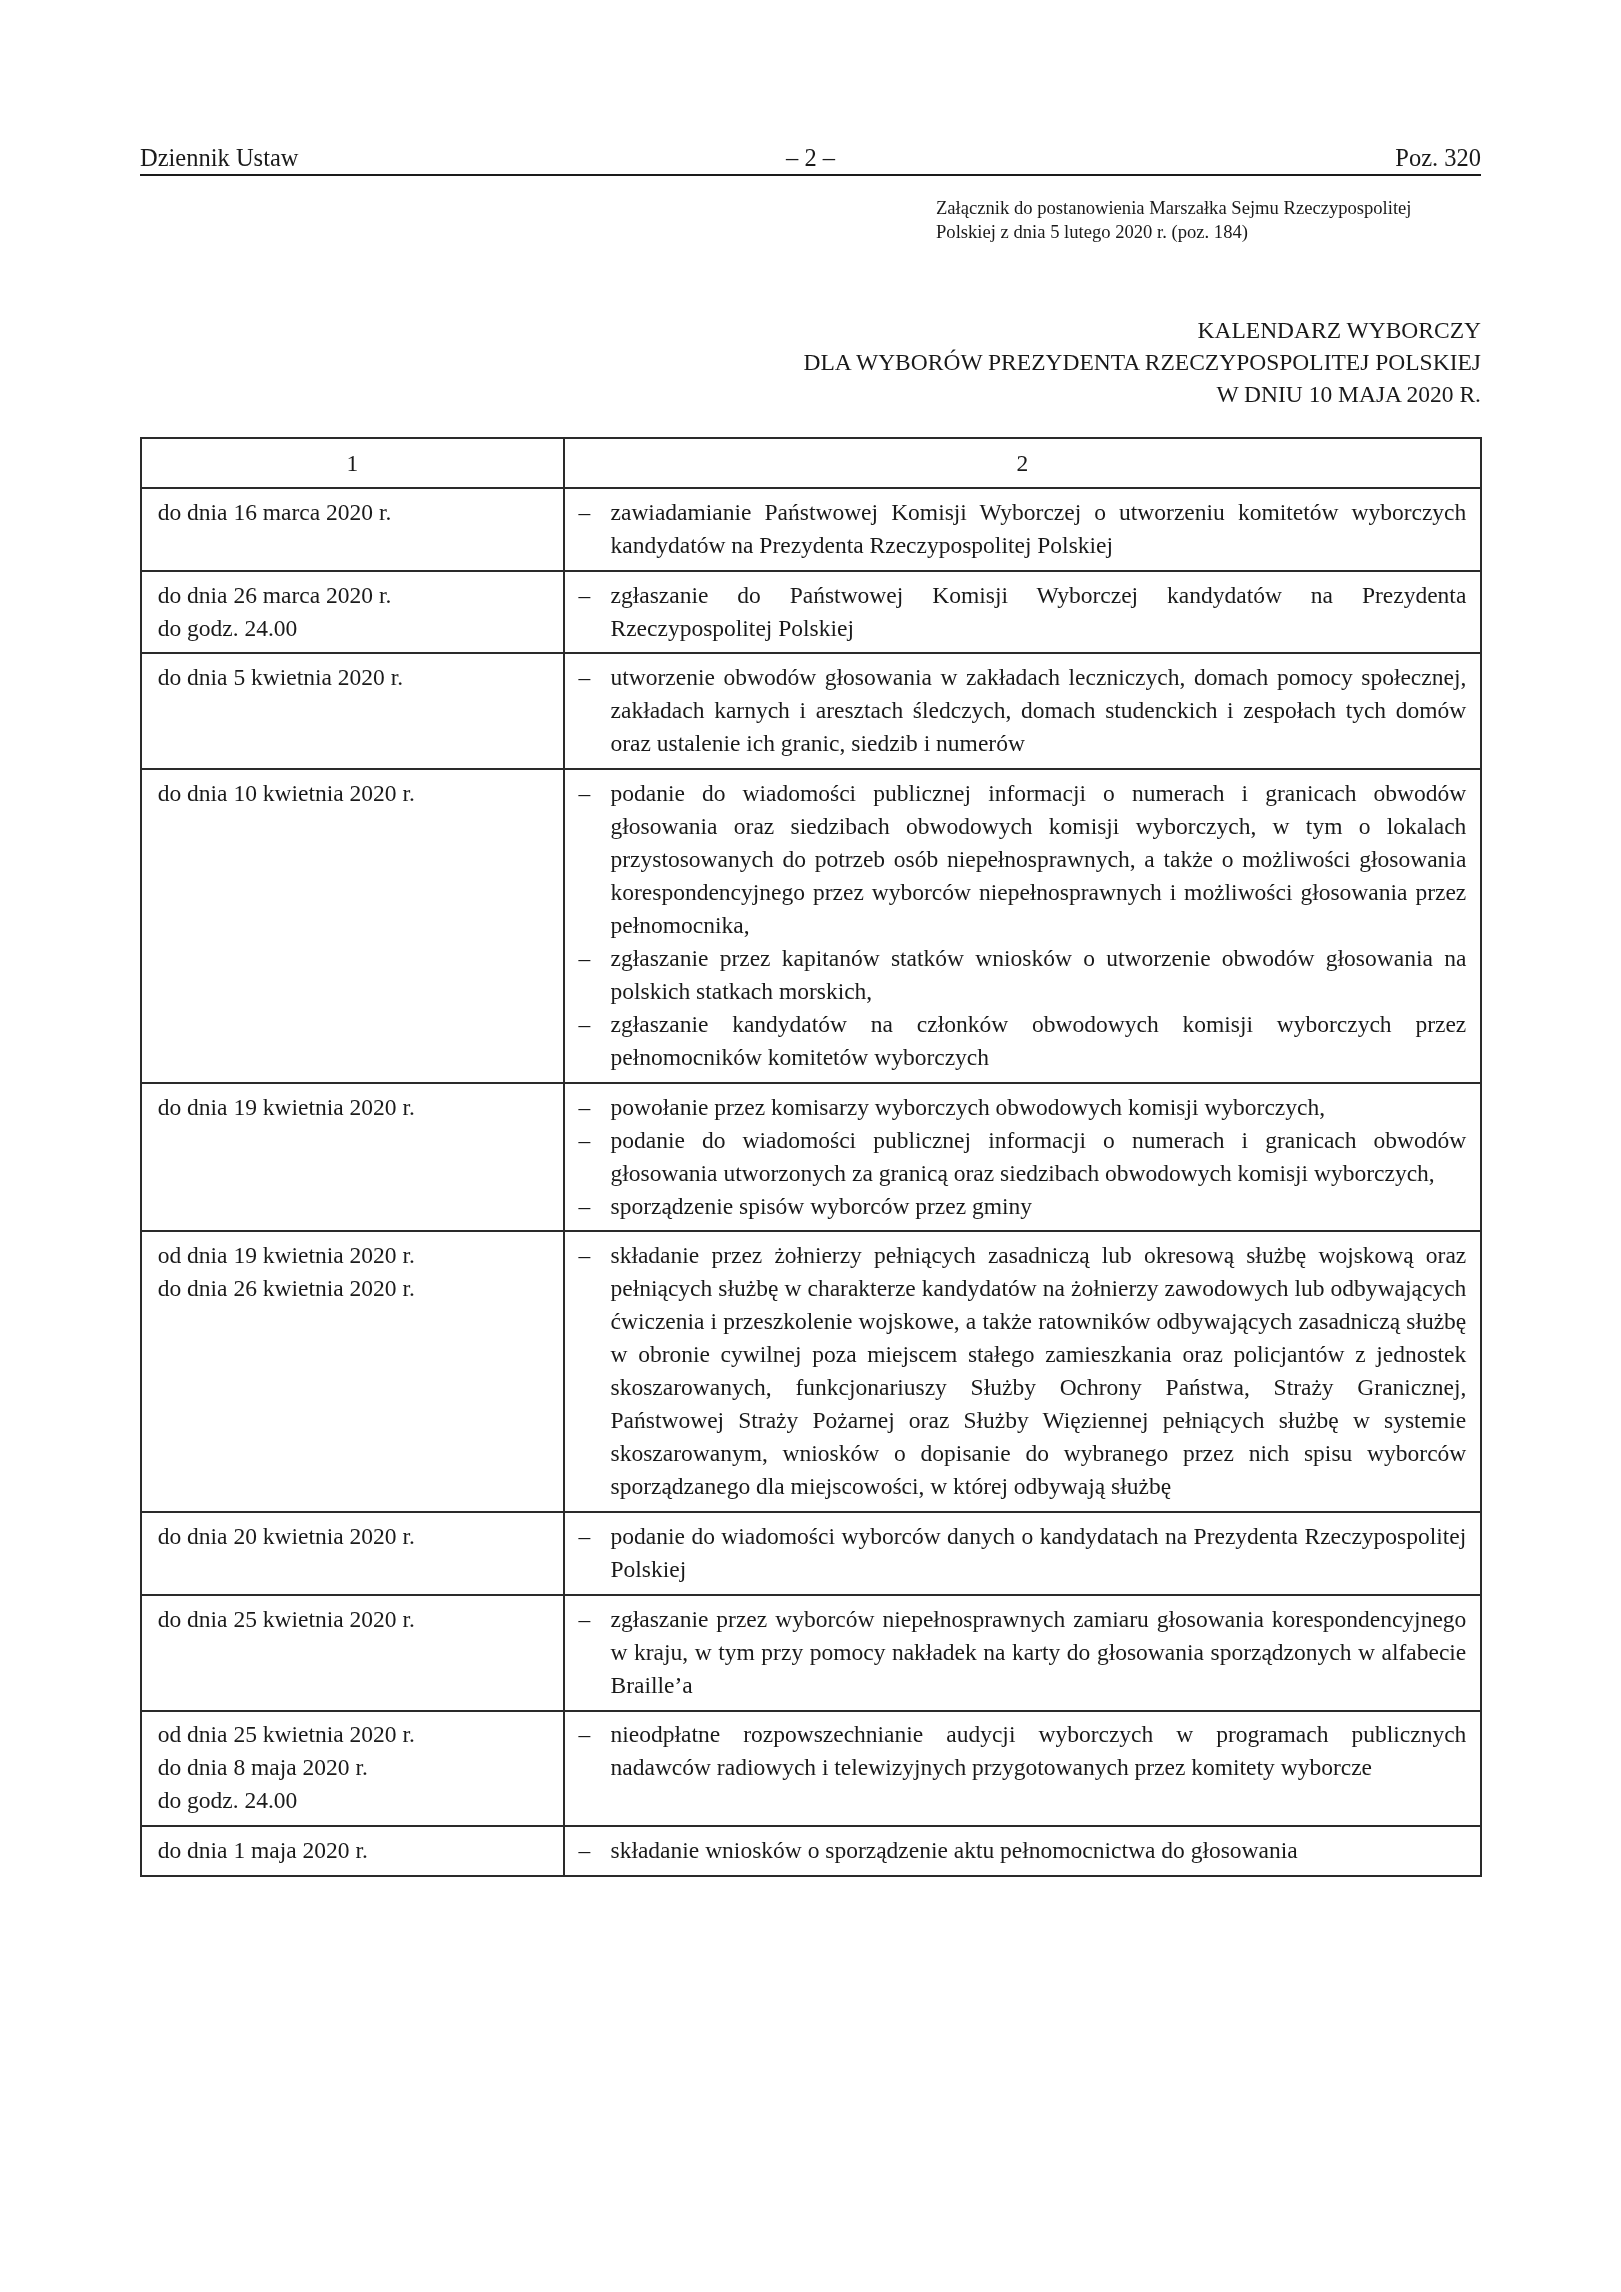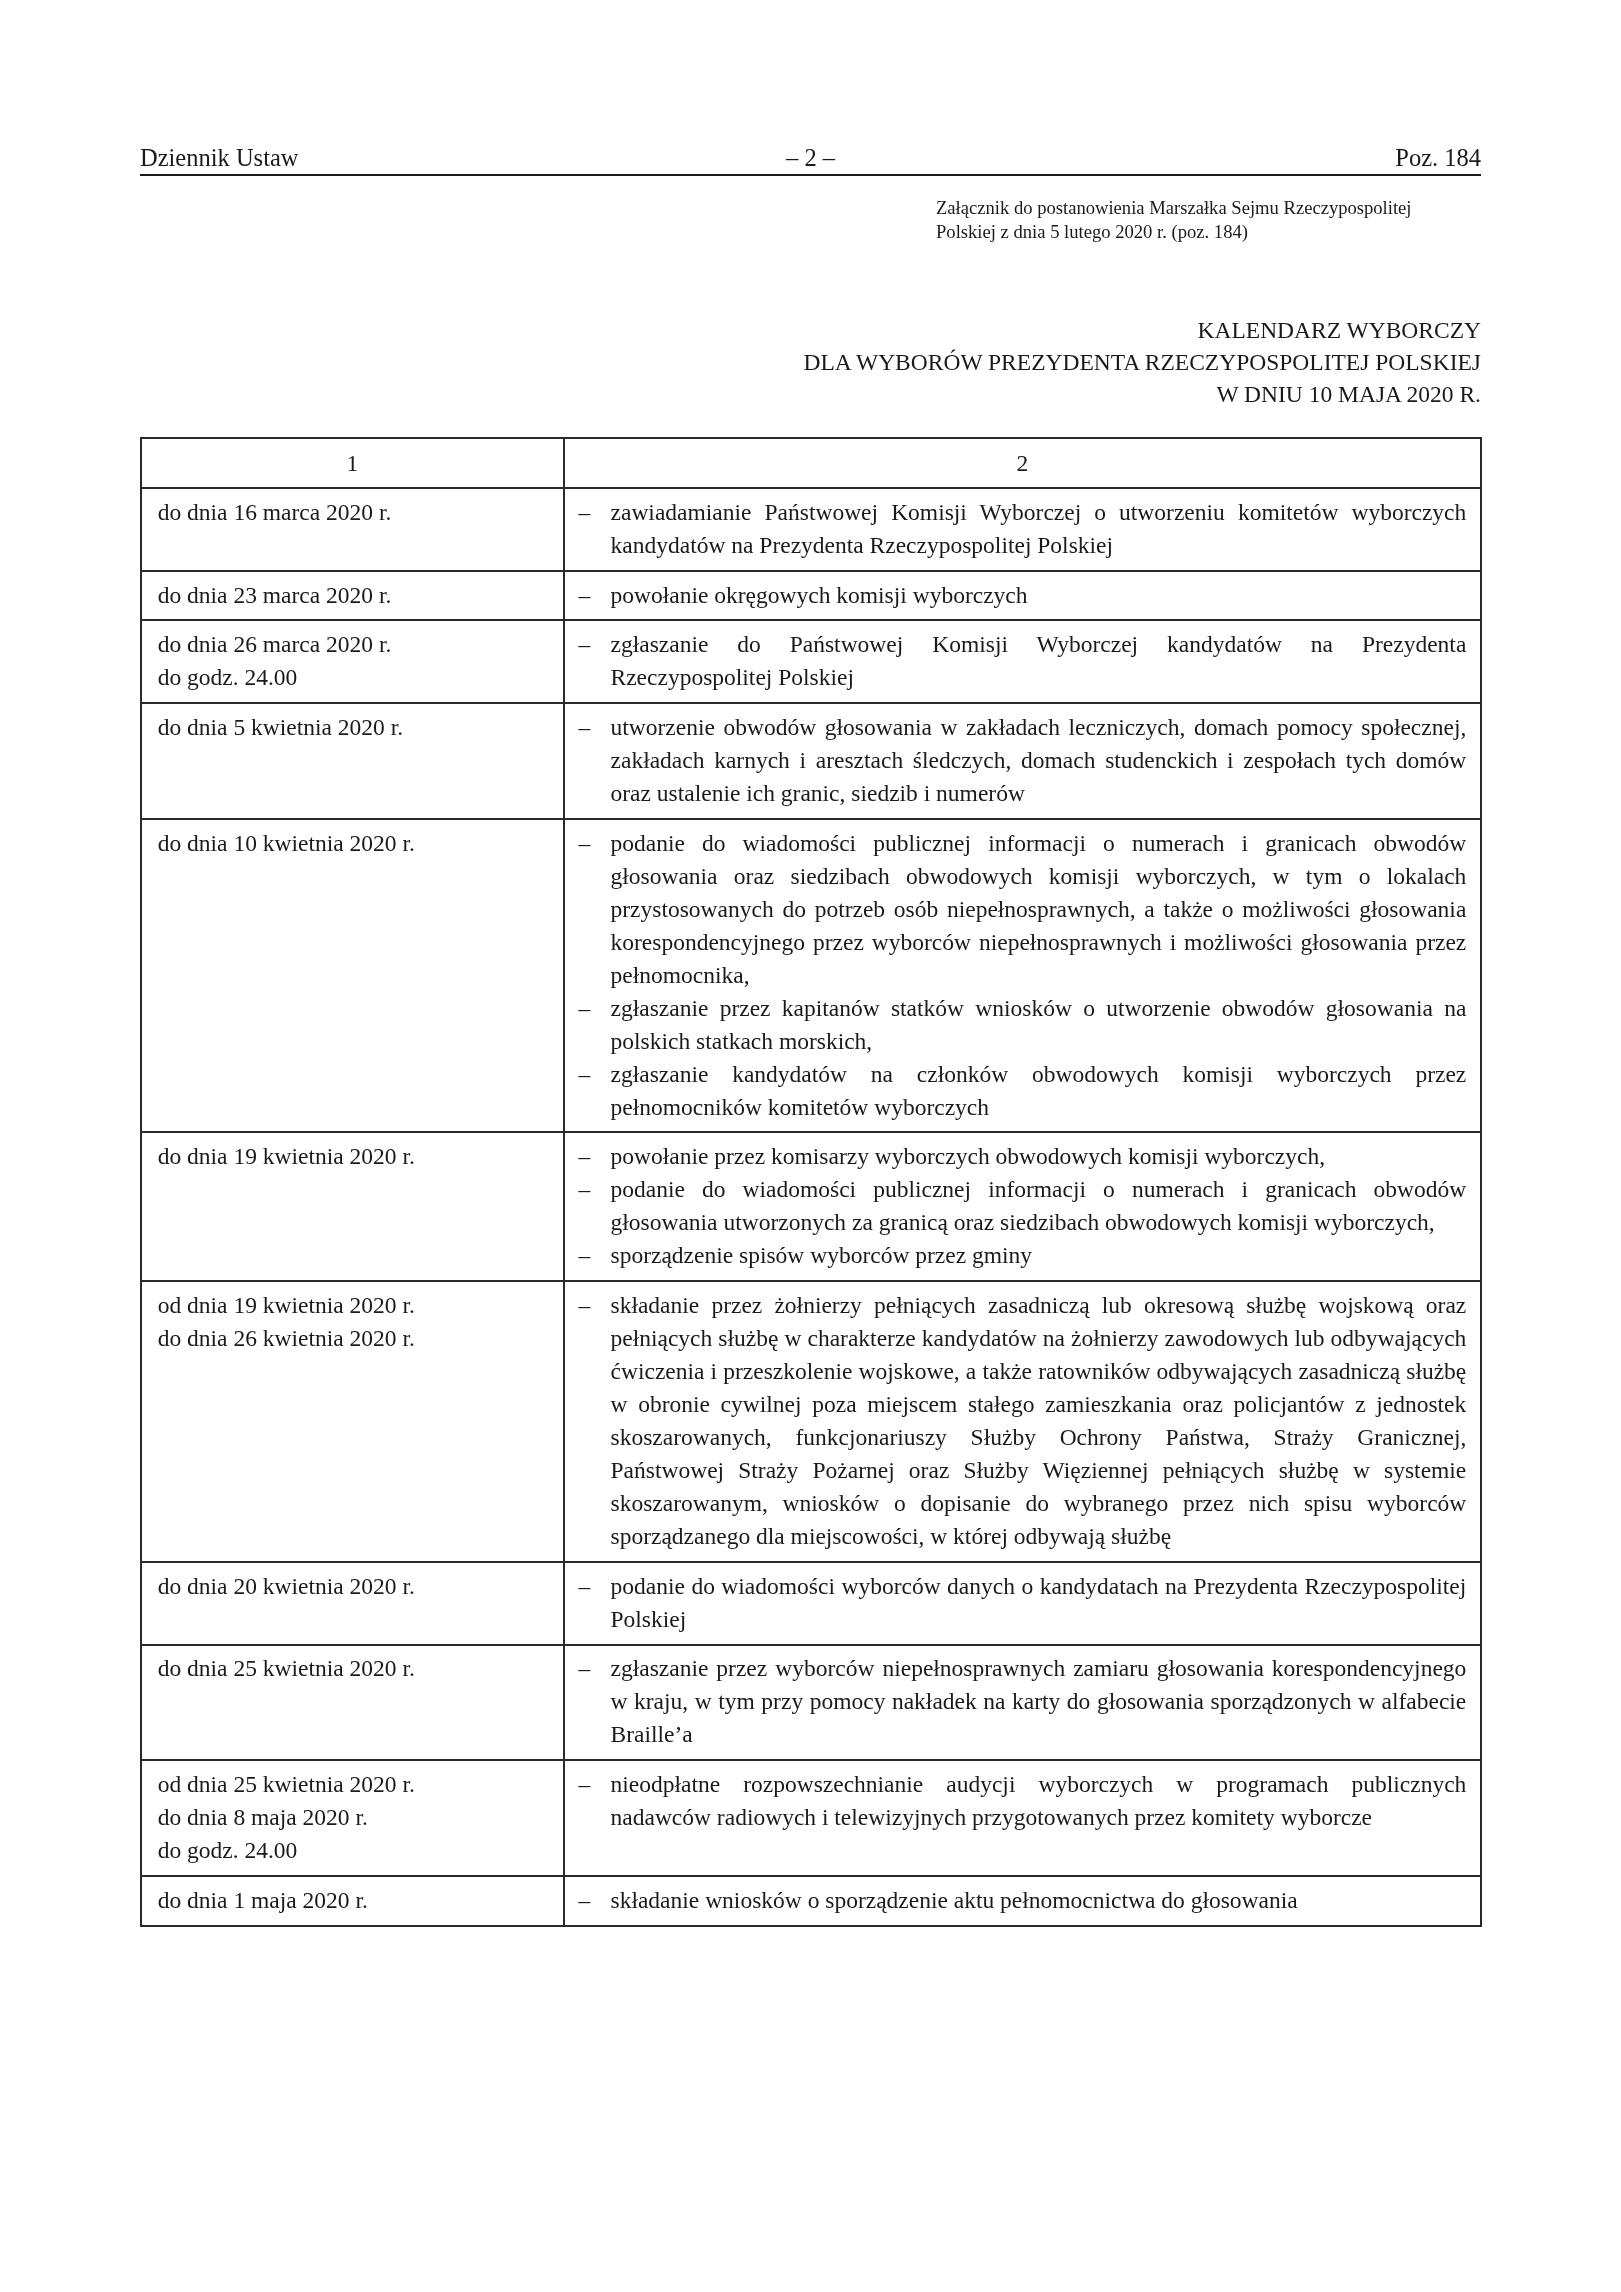"Poz. 184" span.right { text: 184 -> 320 }
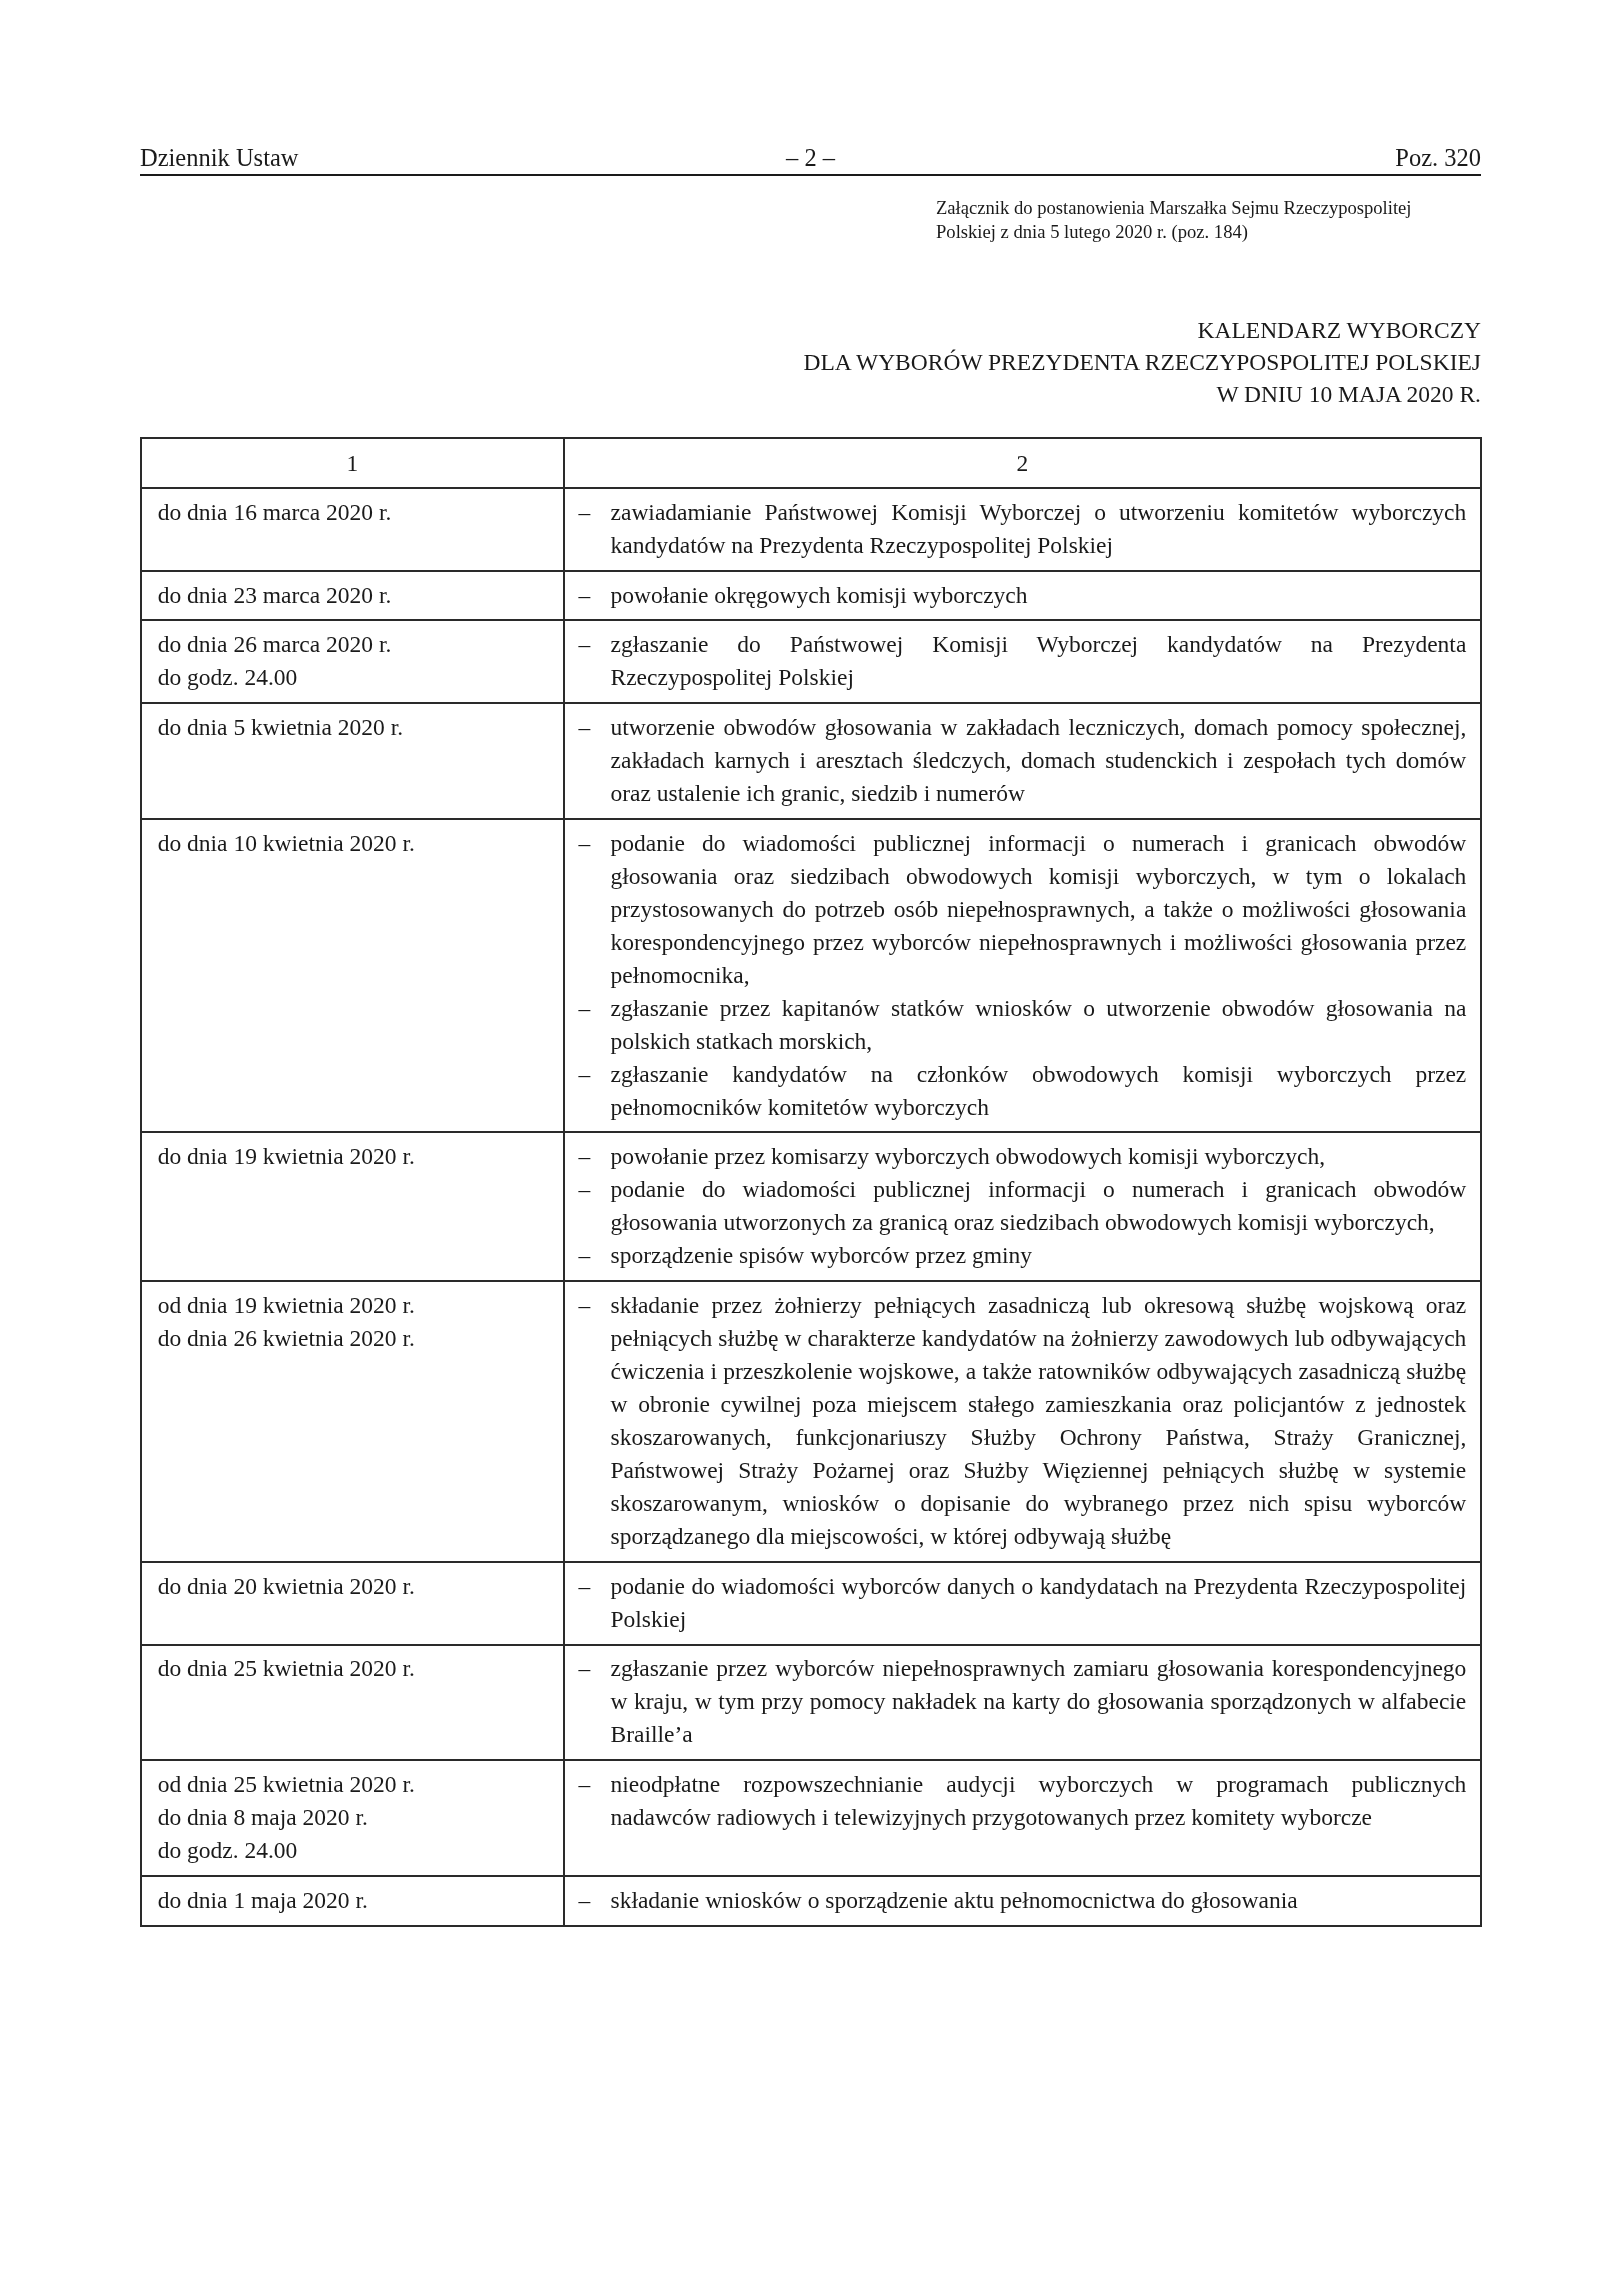"do dnia 23 marca 2020" tr { html: <tr> <td> <div> <span>do dnia 23 marca 2020 r.</span> </div> </td> <td> <ul> <li><span>–</span><span>powołanie okręgowych komisji wyborczych</span></li> </ul> </td> </tr> -> none }
